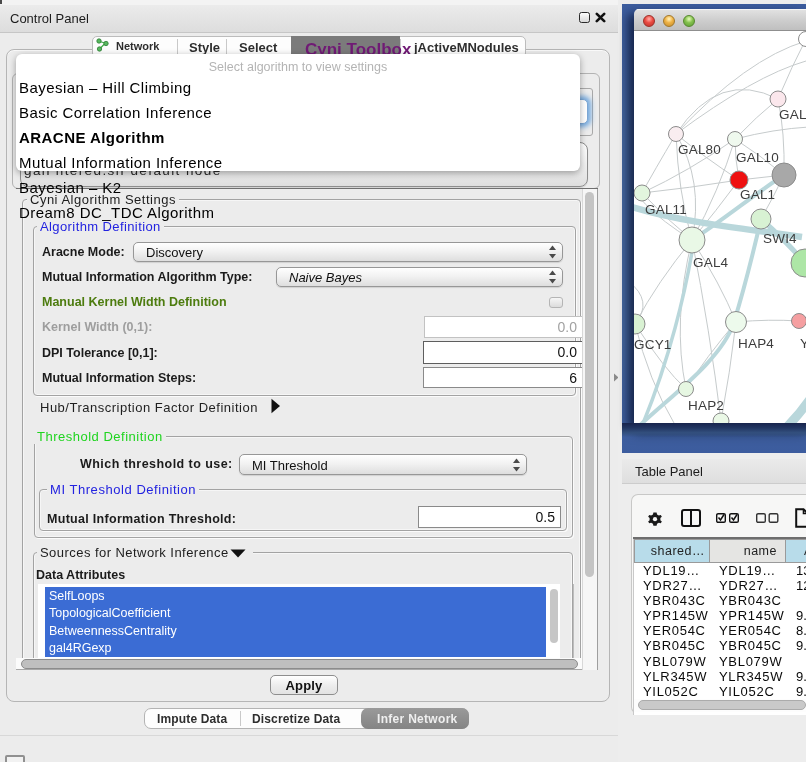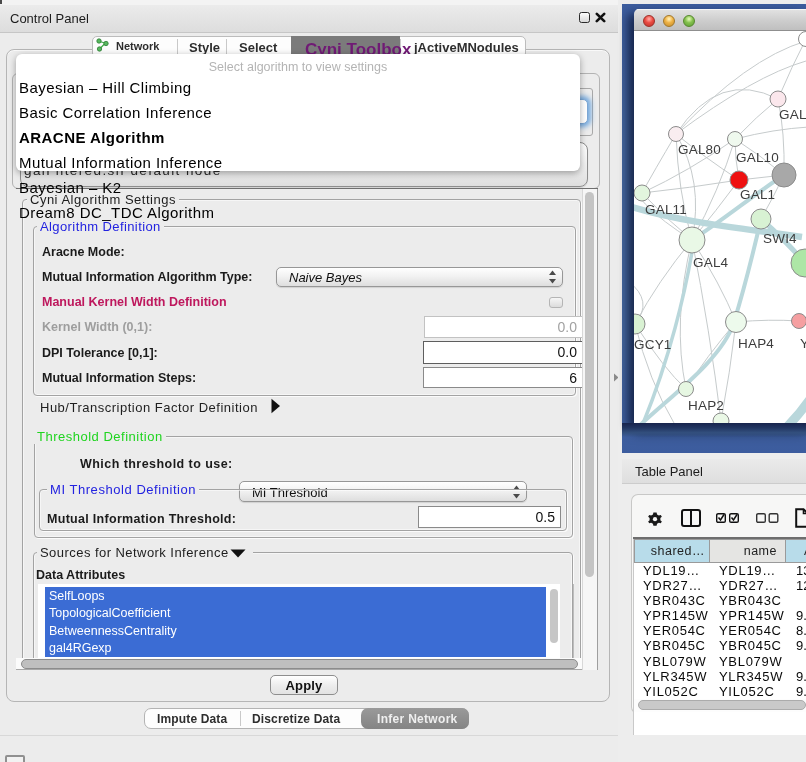"Discovery" div.combo { html: none -> <div> <span>Discovery</span> <svg> <path></path> <path></path> </svg> </div> }
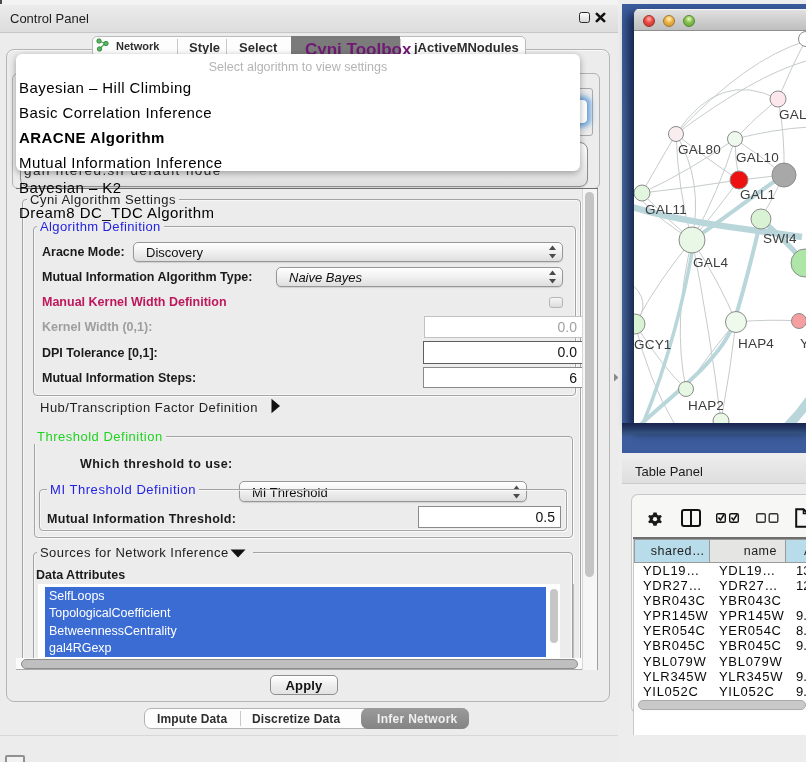"Manual Kernel Width Definition" div.lbl { color: #be185d -> #4d7c0f }
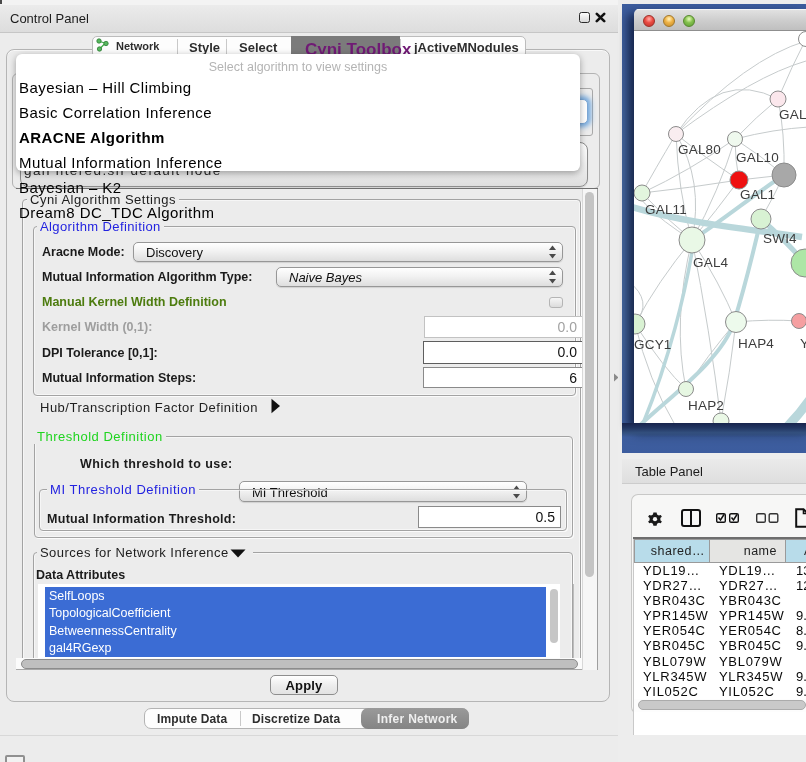"MI Threshold" div.combo { margin-top: 27px -> none }
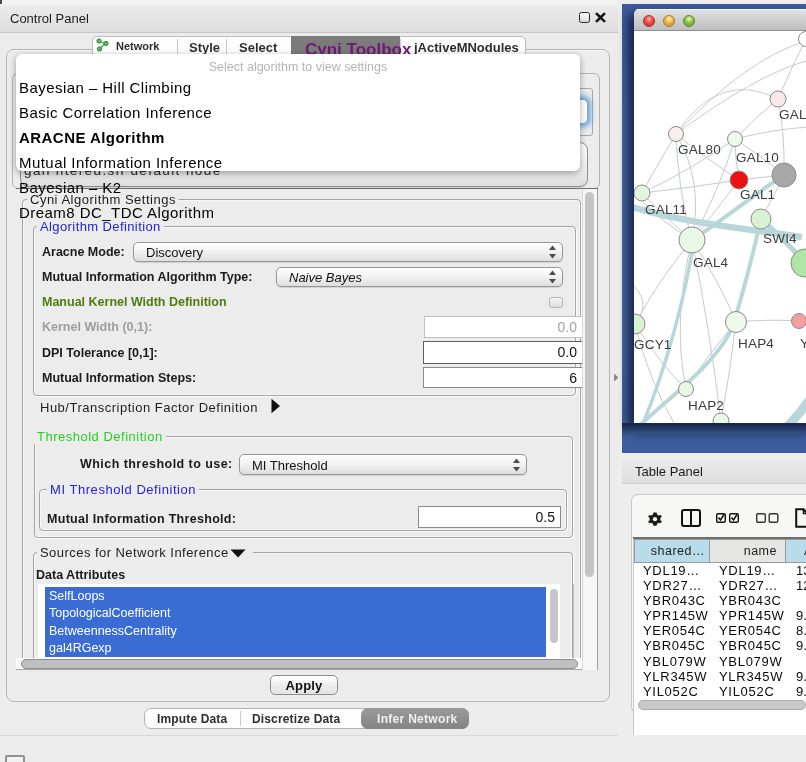"shared…" div.abs { height: 196px -> 176px }
